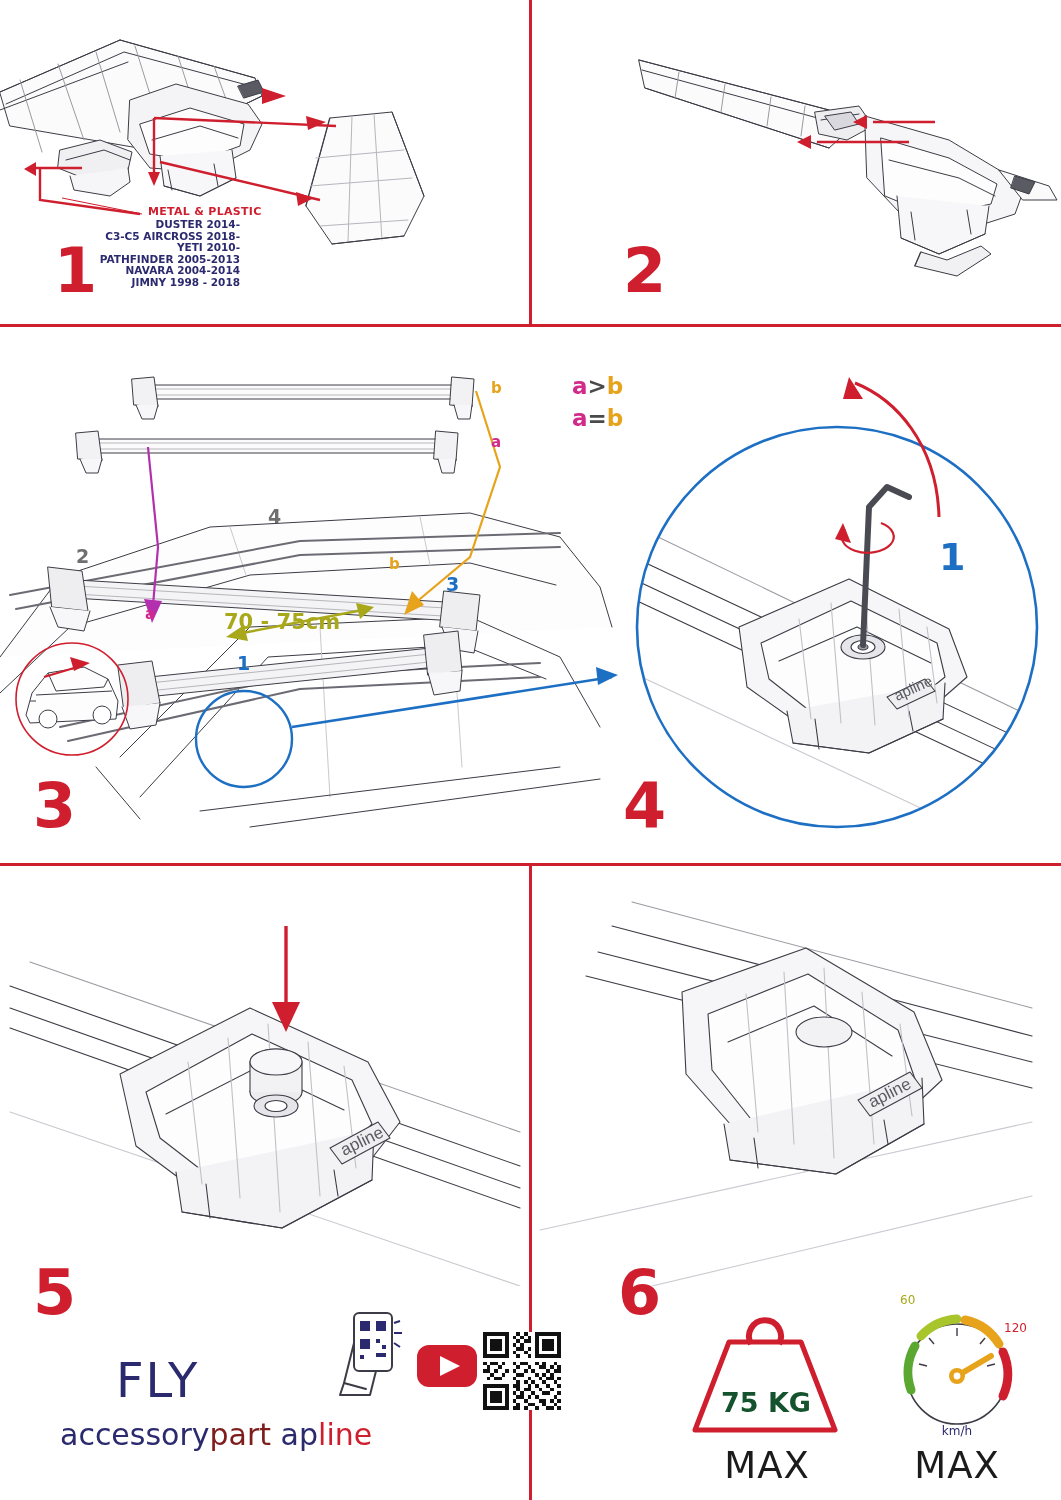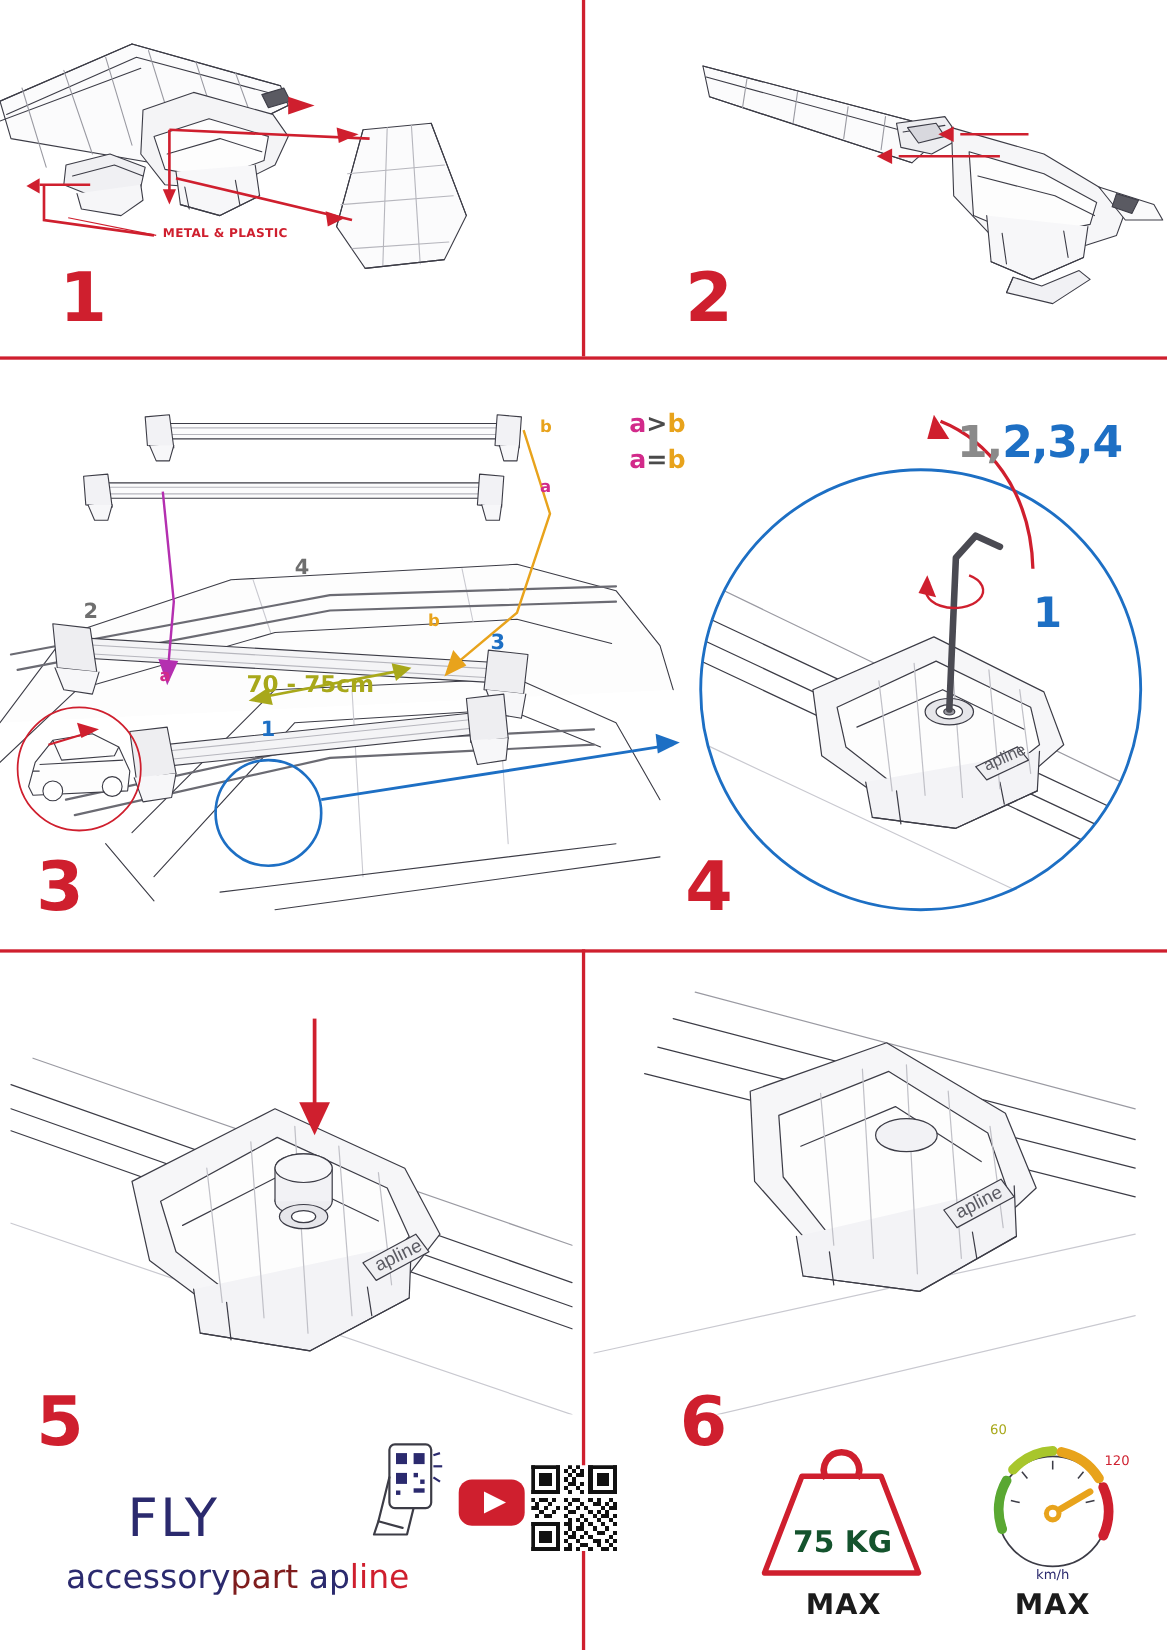"DUSTER 2014-" div.car-list { html: none -> <div> <div>DUSTER 2014-</div> <div>C3-C5 AIRCROSS 2018-</div> <div>YETI 2010-</div> <div>PATHFINDER 2005-2013</div> <div>NAVARA 2004-2014</div> <div>JIMNY 1998 - 2018</div> </div> }
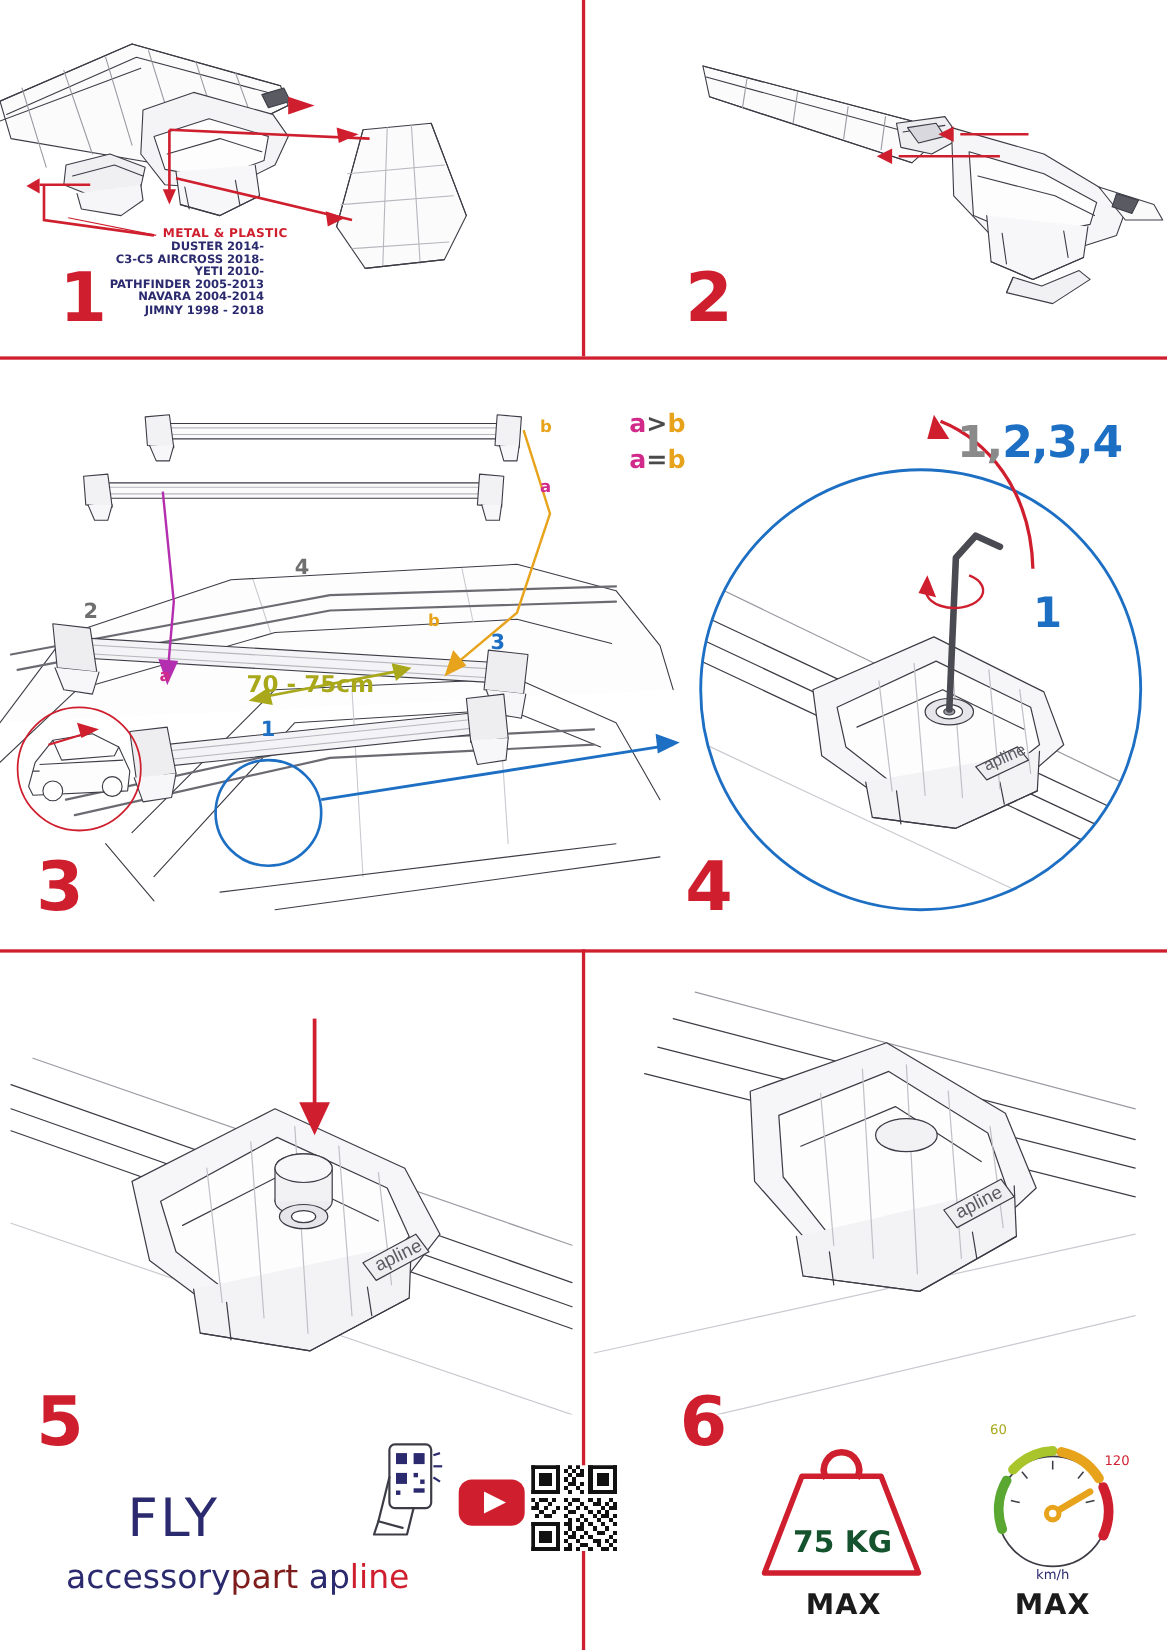"1,2,3,4" div.seq-1234 { html: <div> <span>1,</span><span>2,3,4</span> </div> -> none }
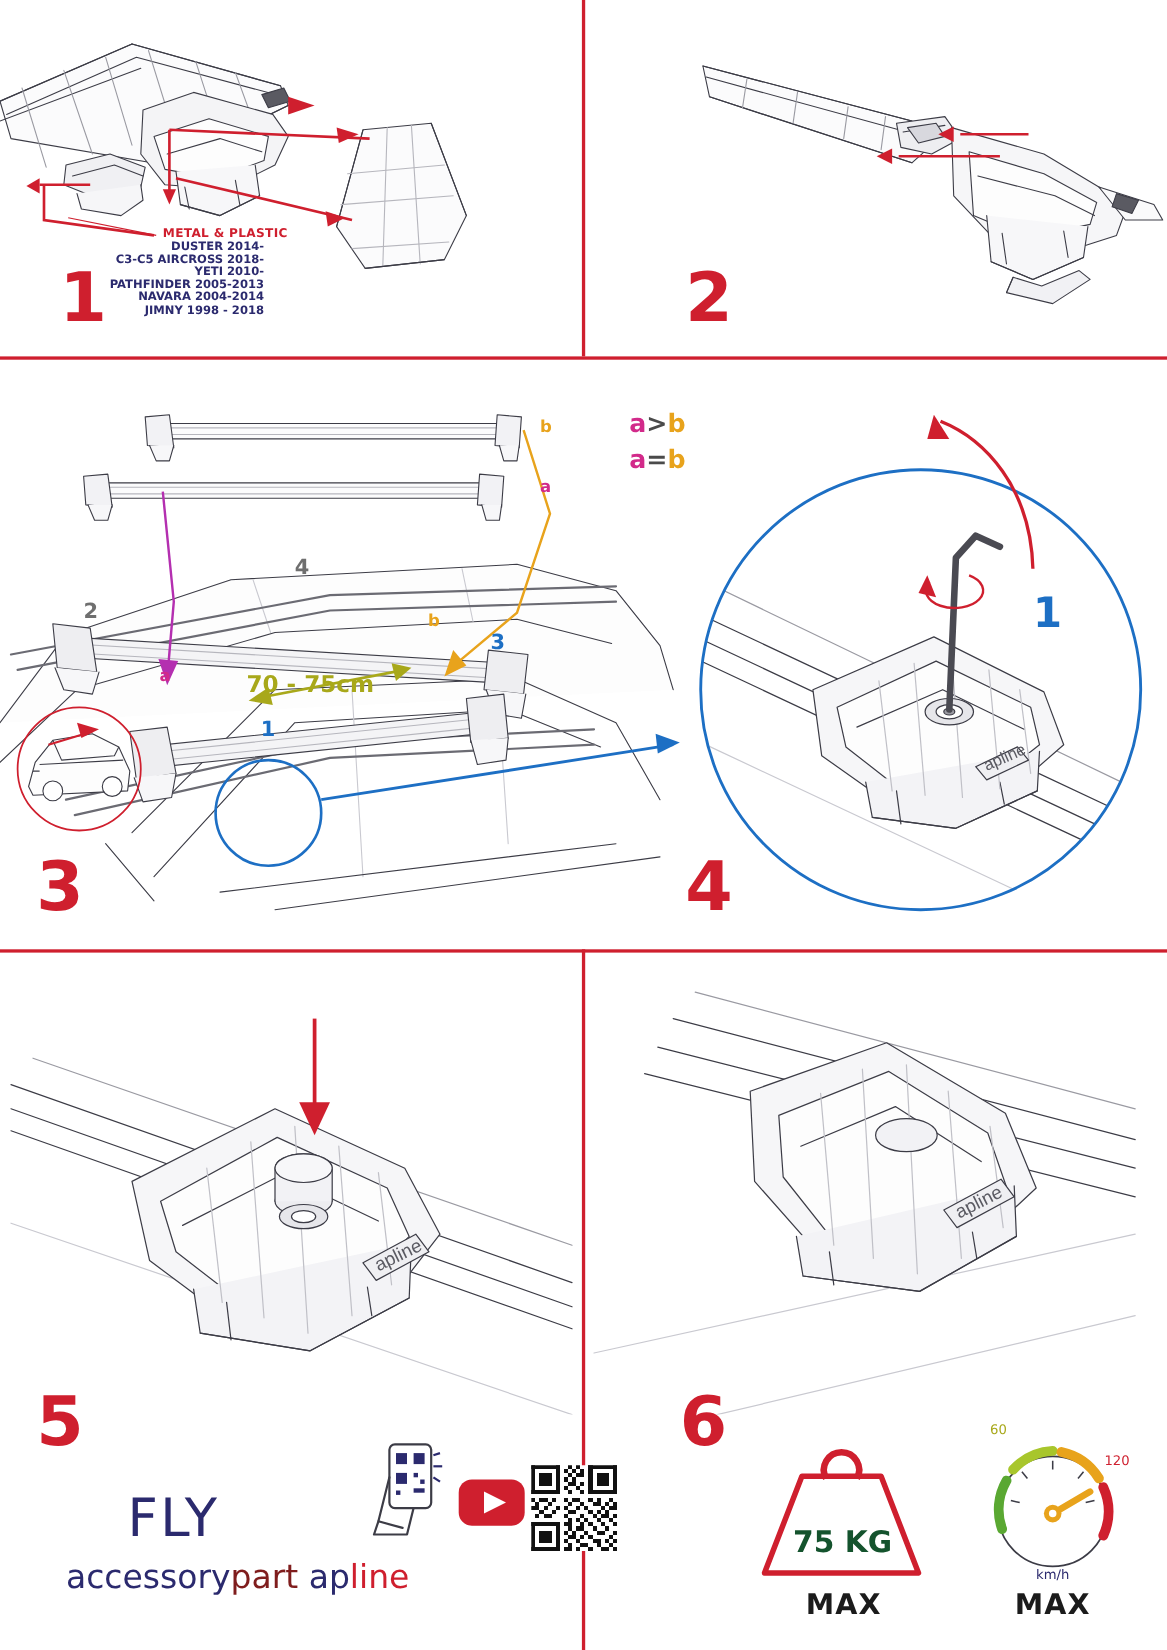"MAX" .max-text { font-size: 26px -> 37px; font-weight: 700 -> 400 }
